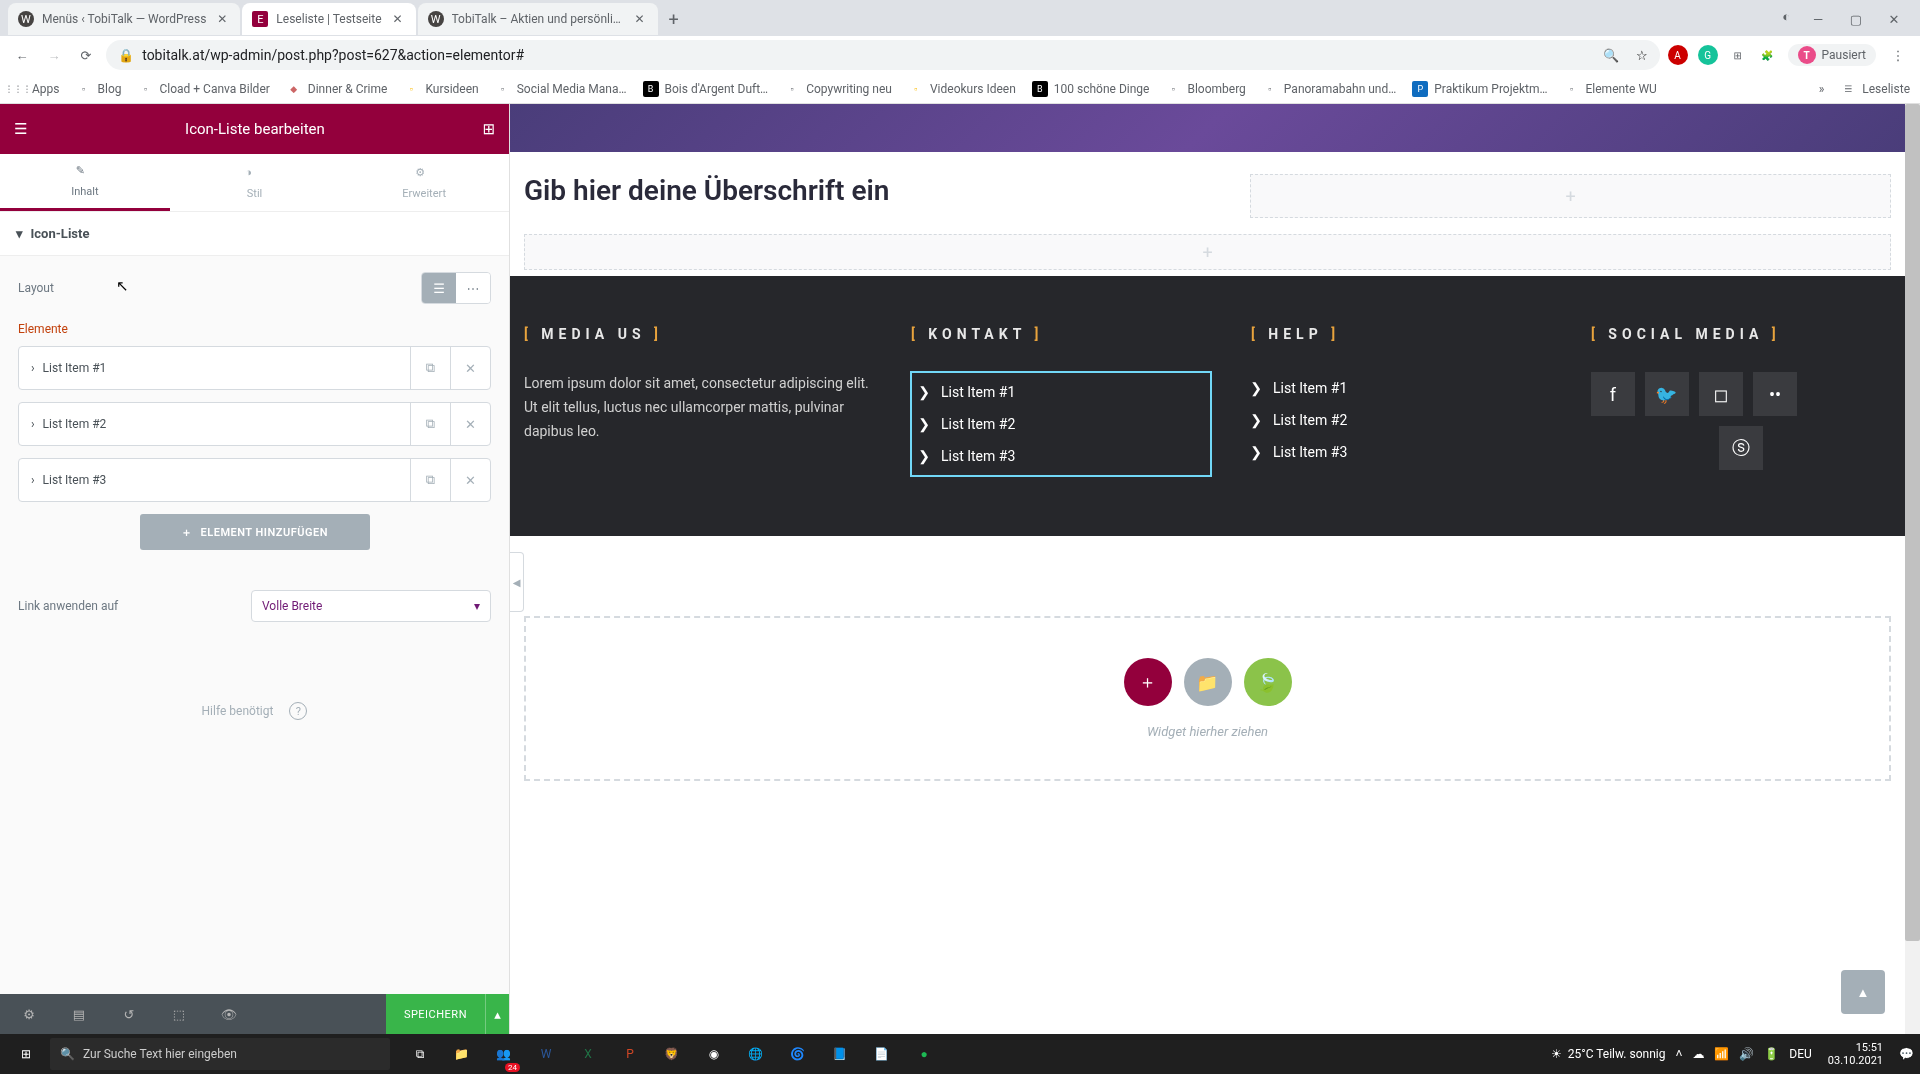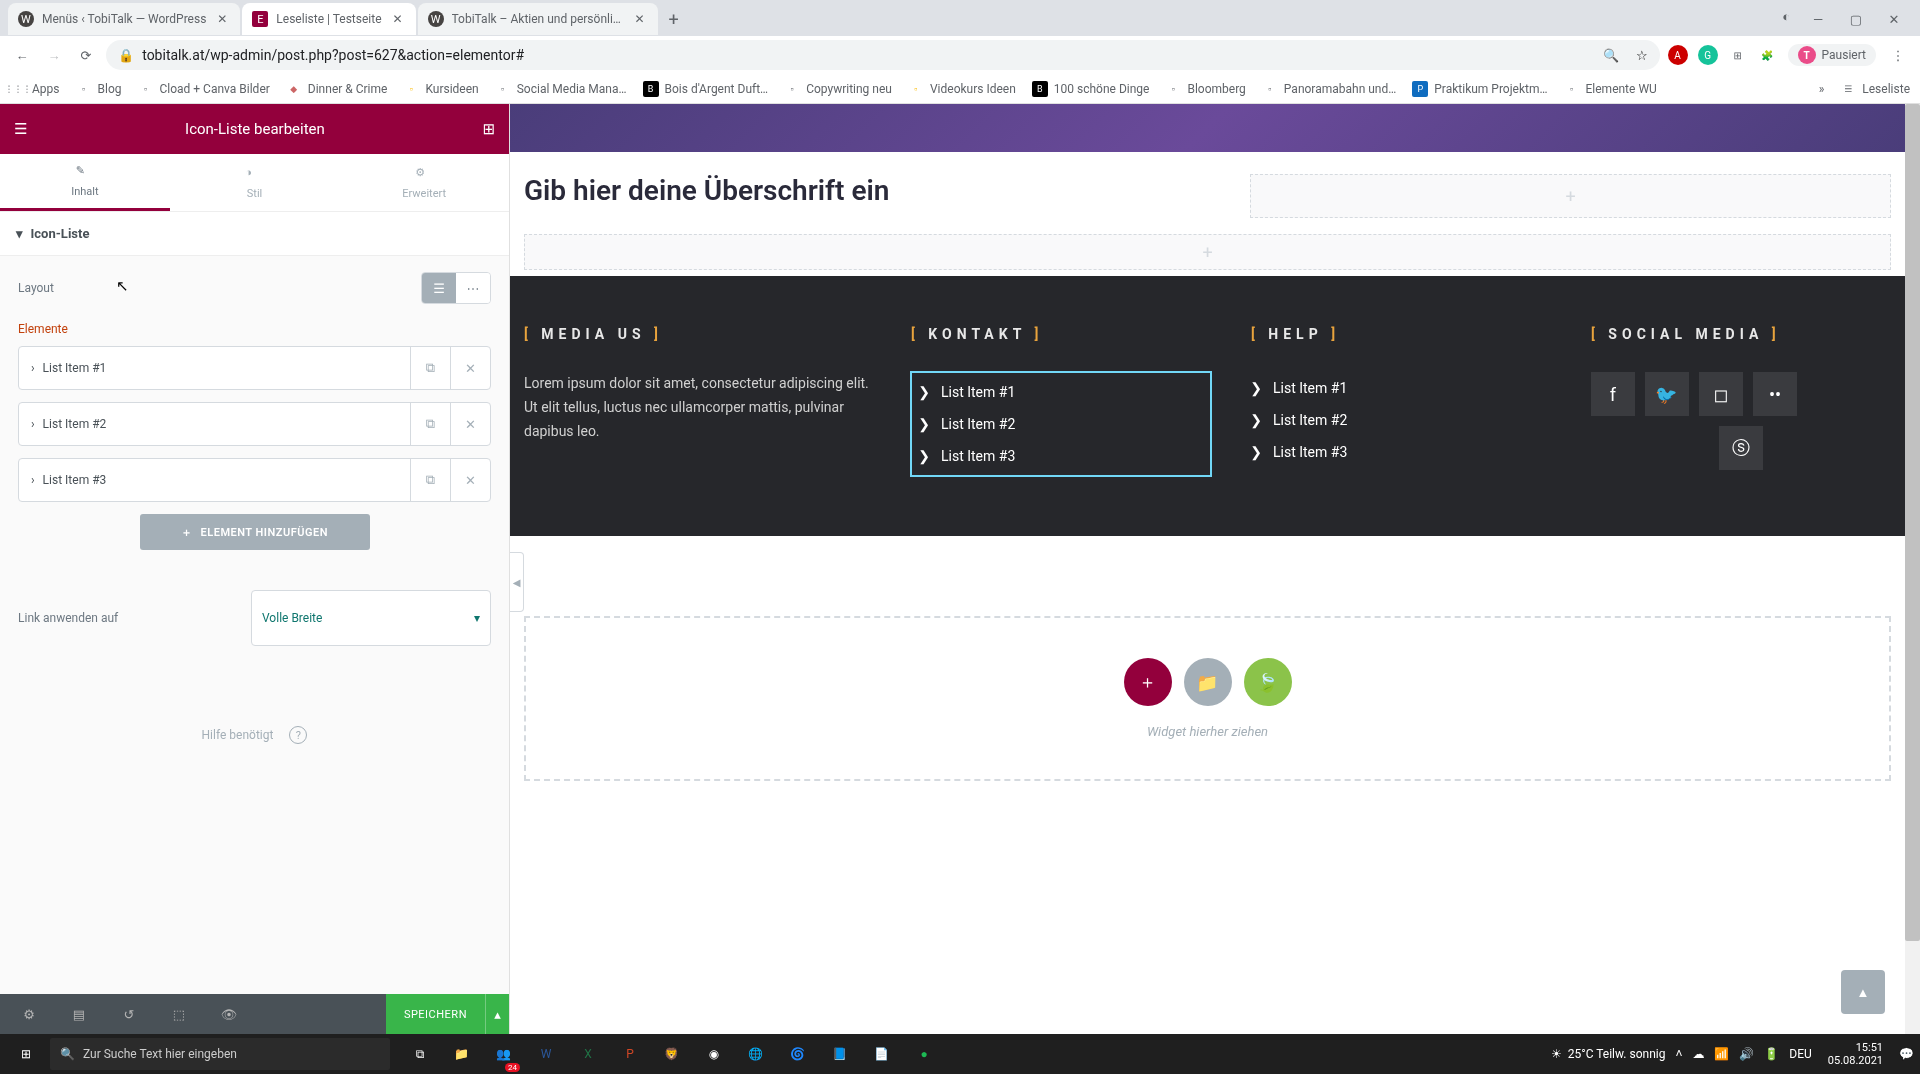"Volle Breite" .select-wrap { color: #0f766e -> #701a75; padding: 20px 10px -> 8px 10px }
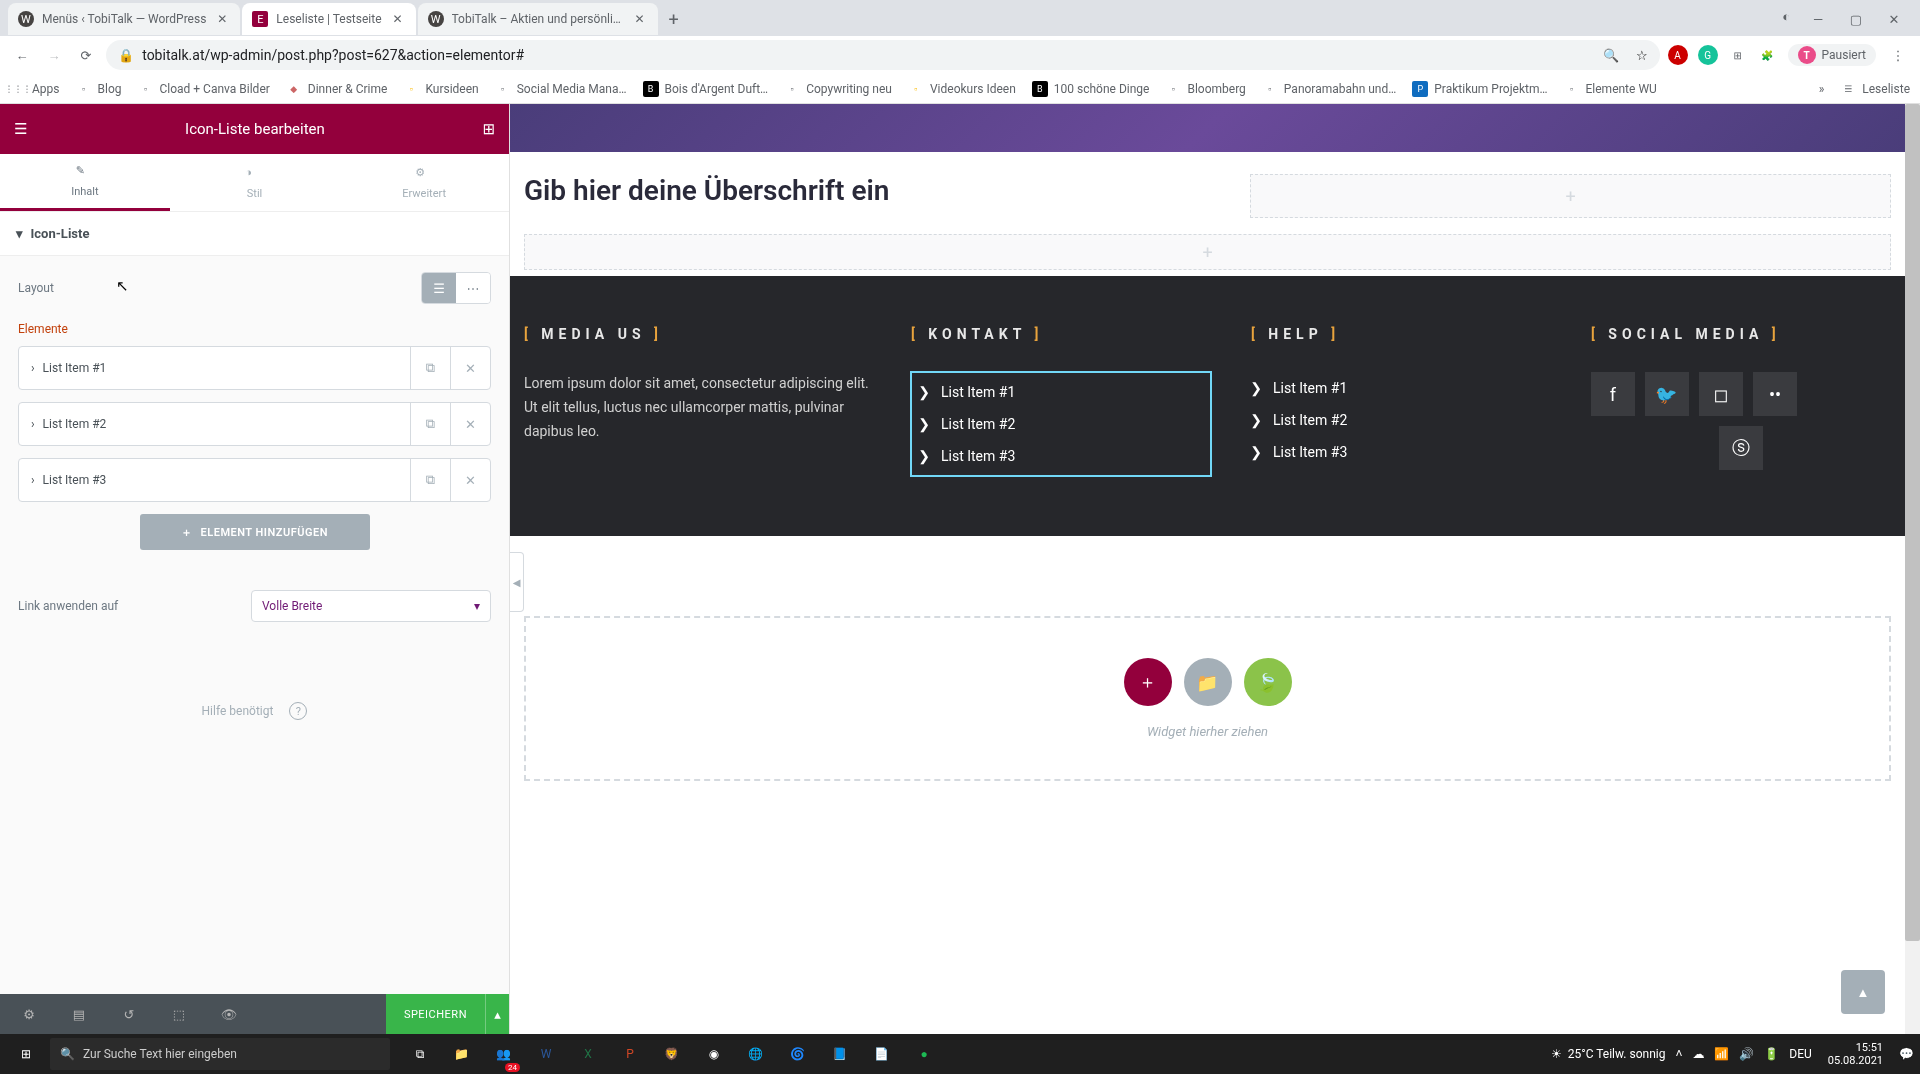"05.08.2021" div { text: 05.08.2021 -> 03.10.2021 }
